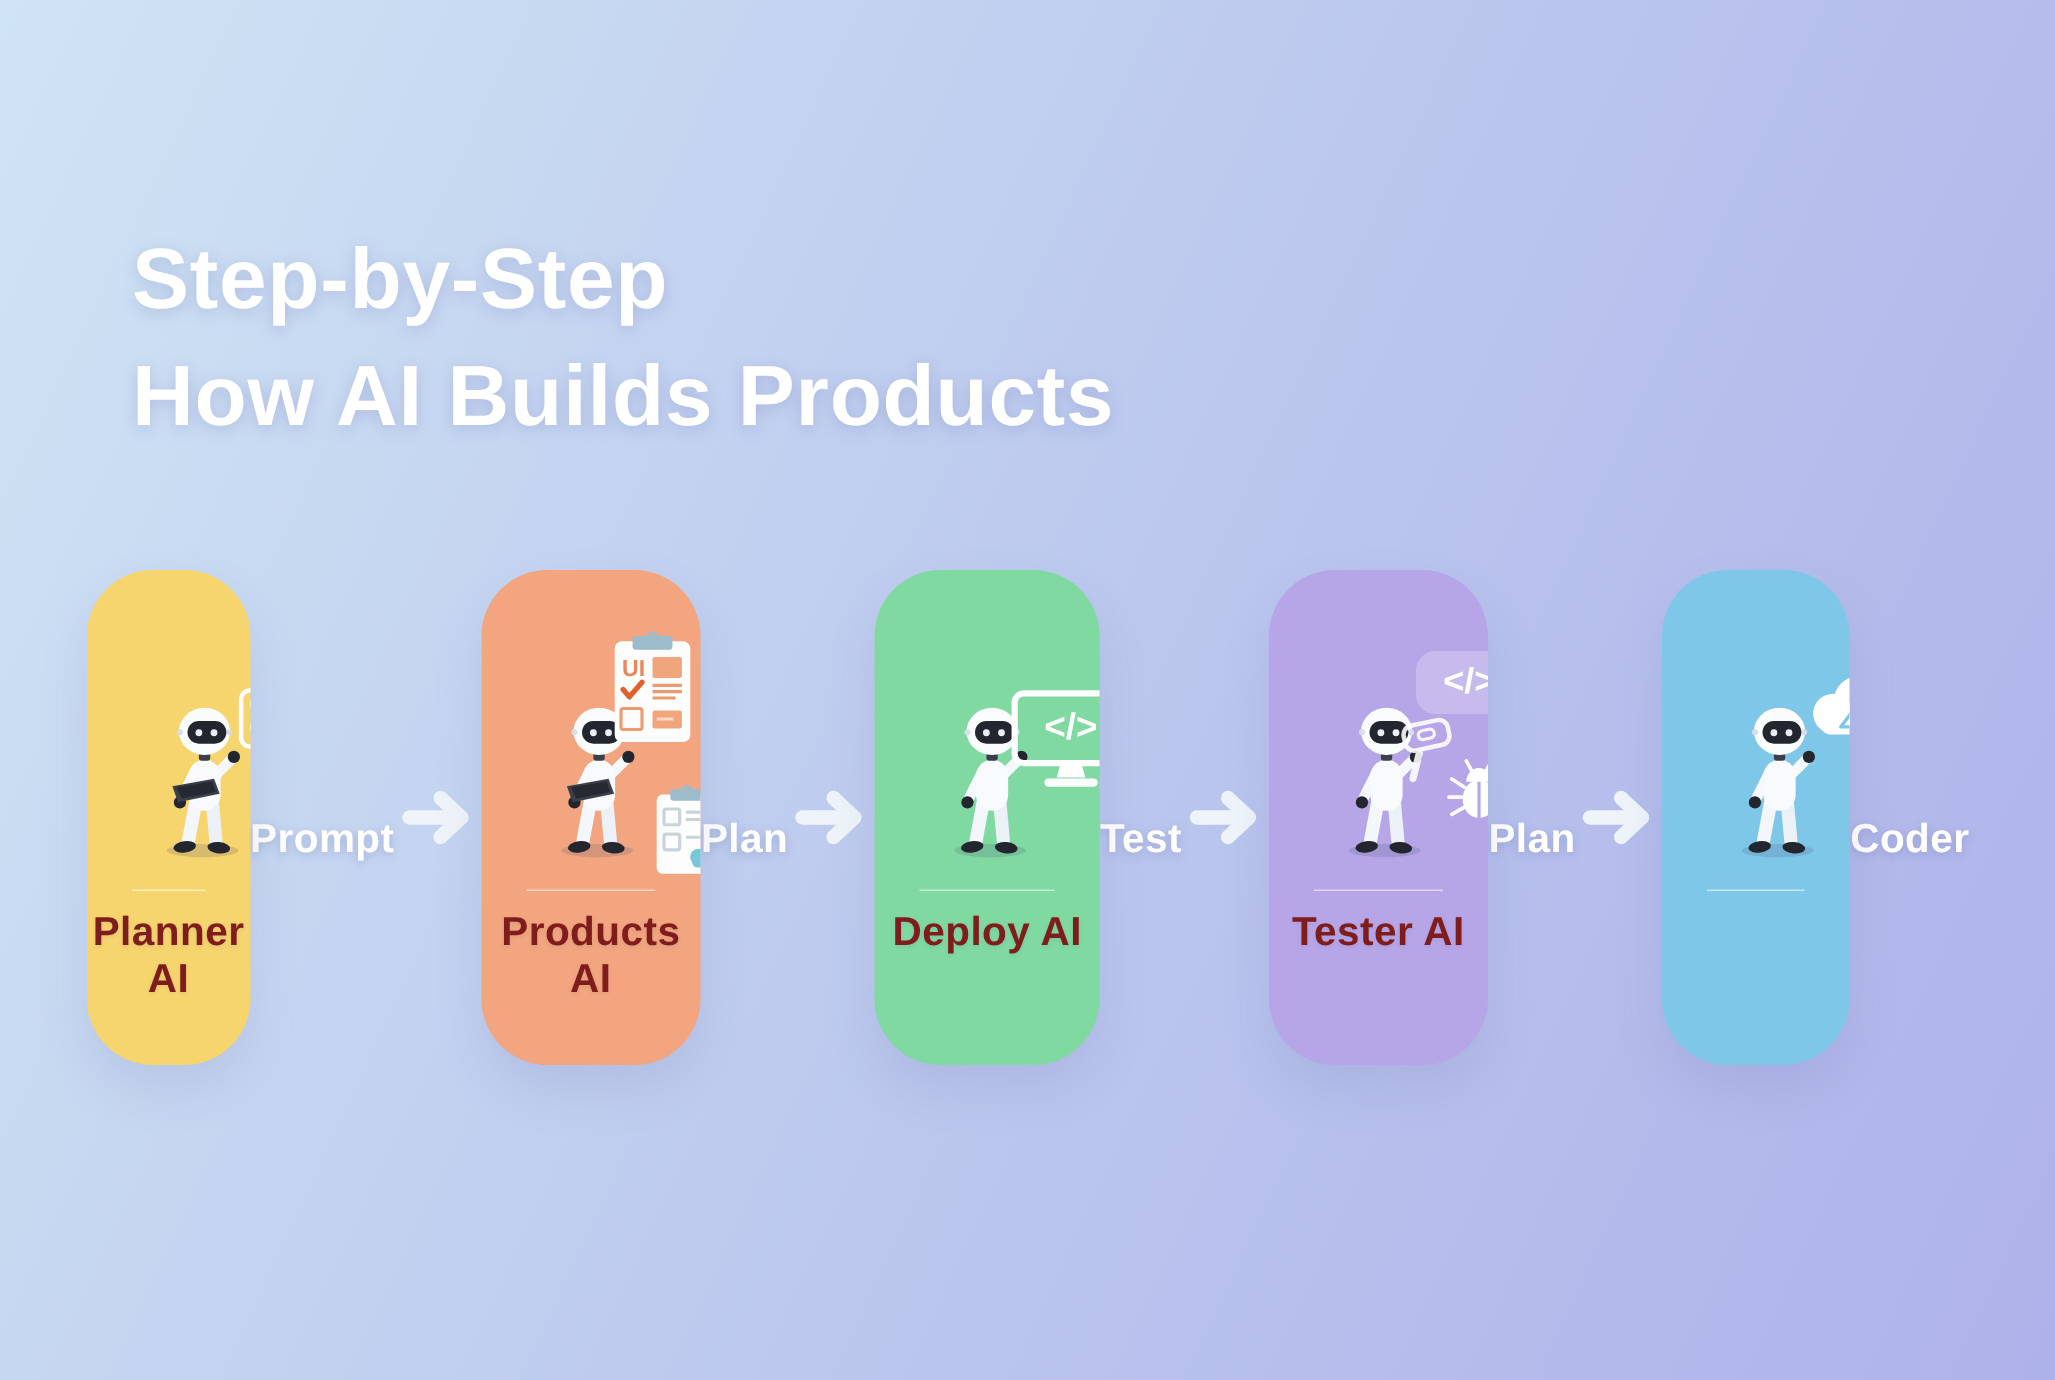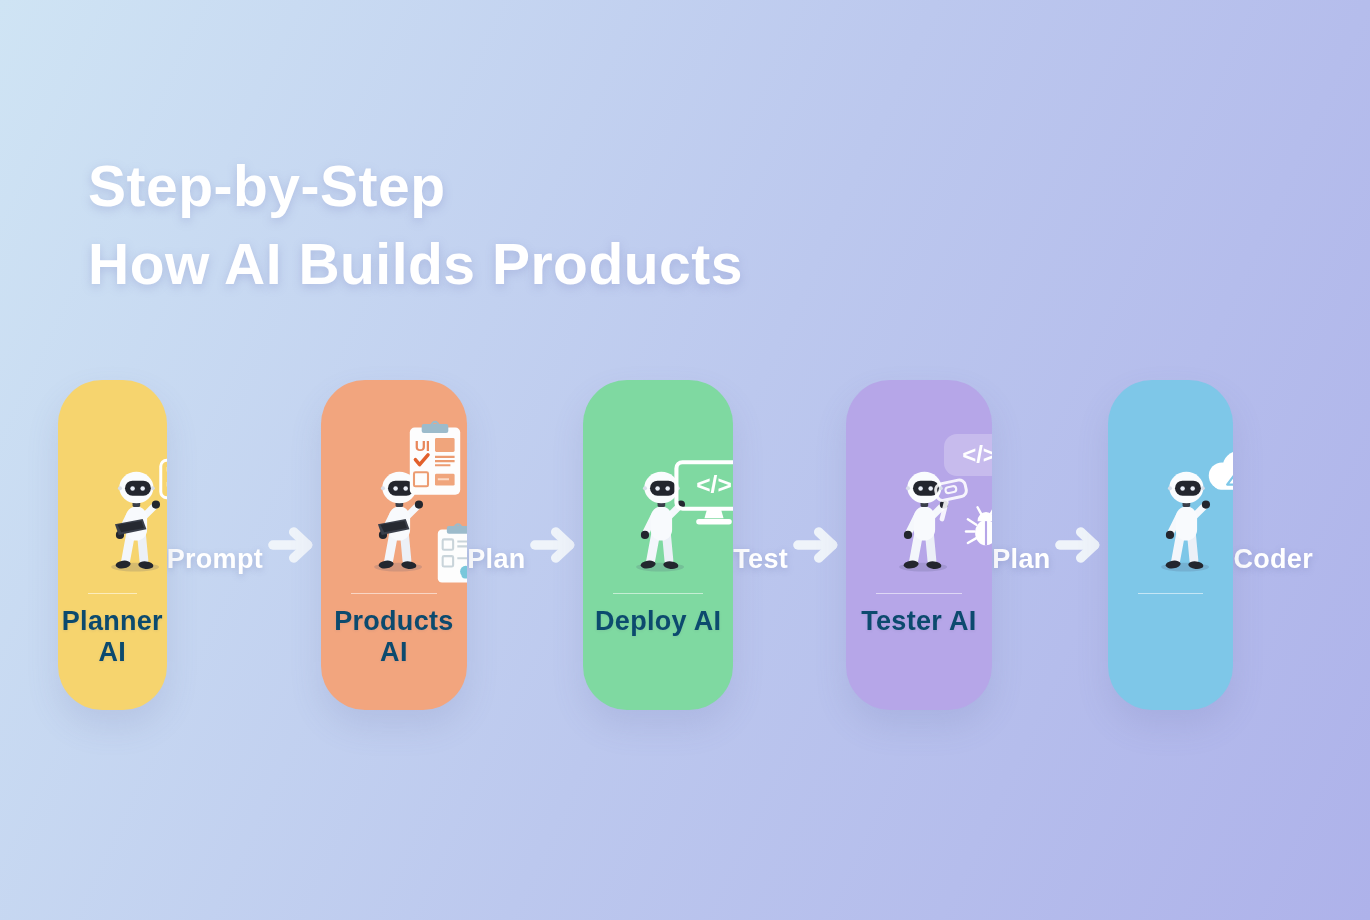"Planner AI" .agent { color: #0c4a6e -> #7f1d1d }
